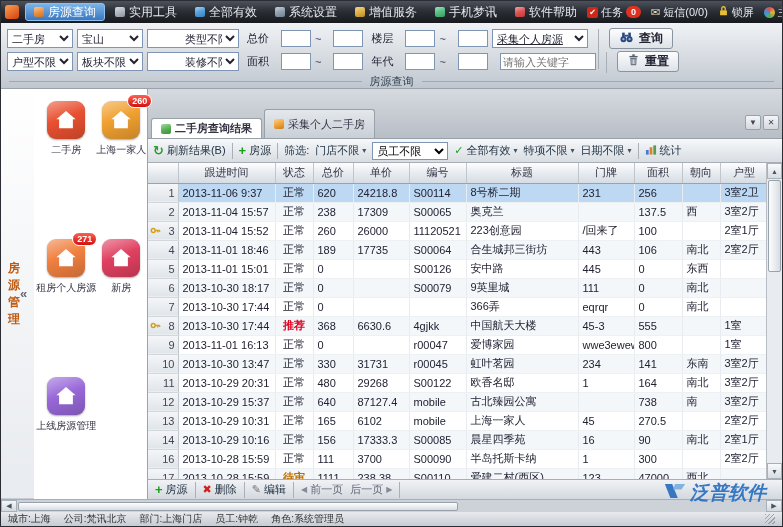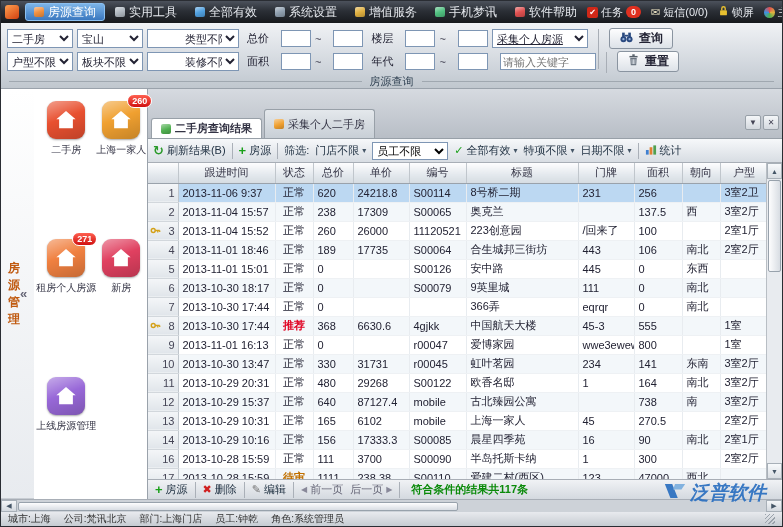"符合条件的结果共117条" span.result { html: <span>符合条件的结果共117条</span> -> none }
